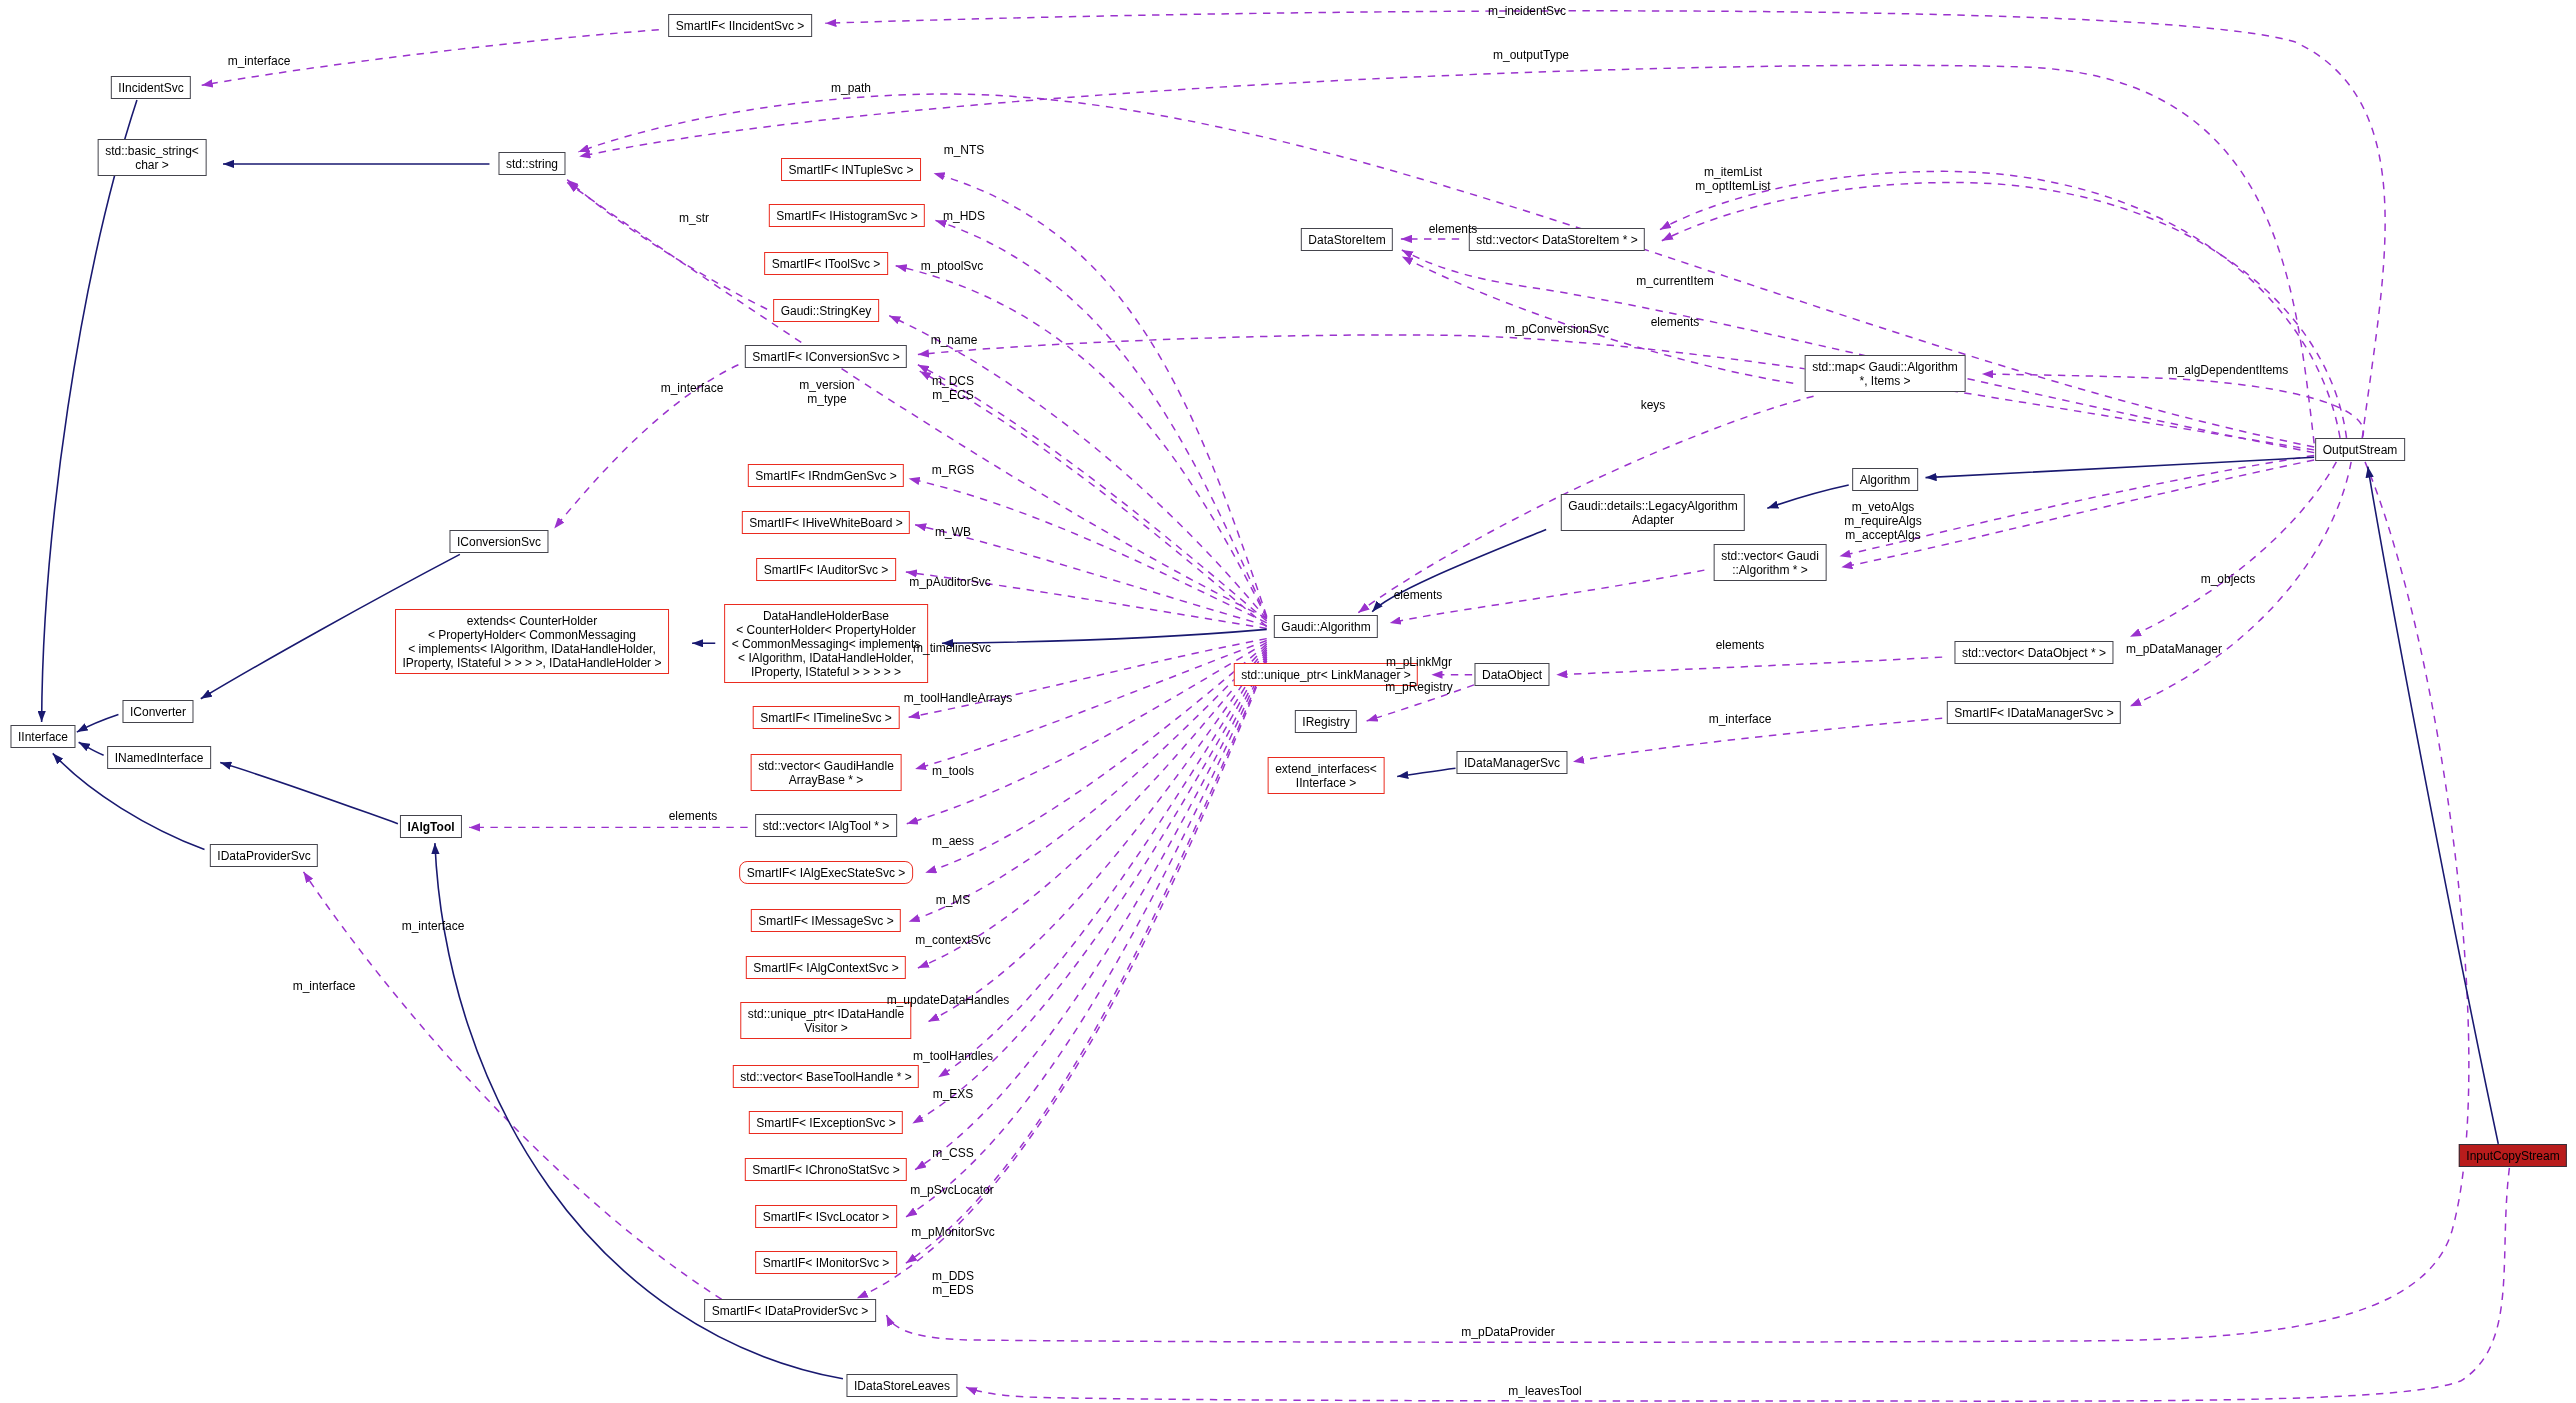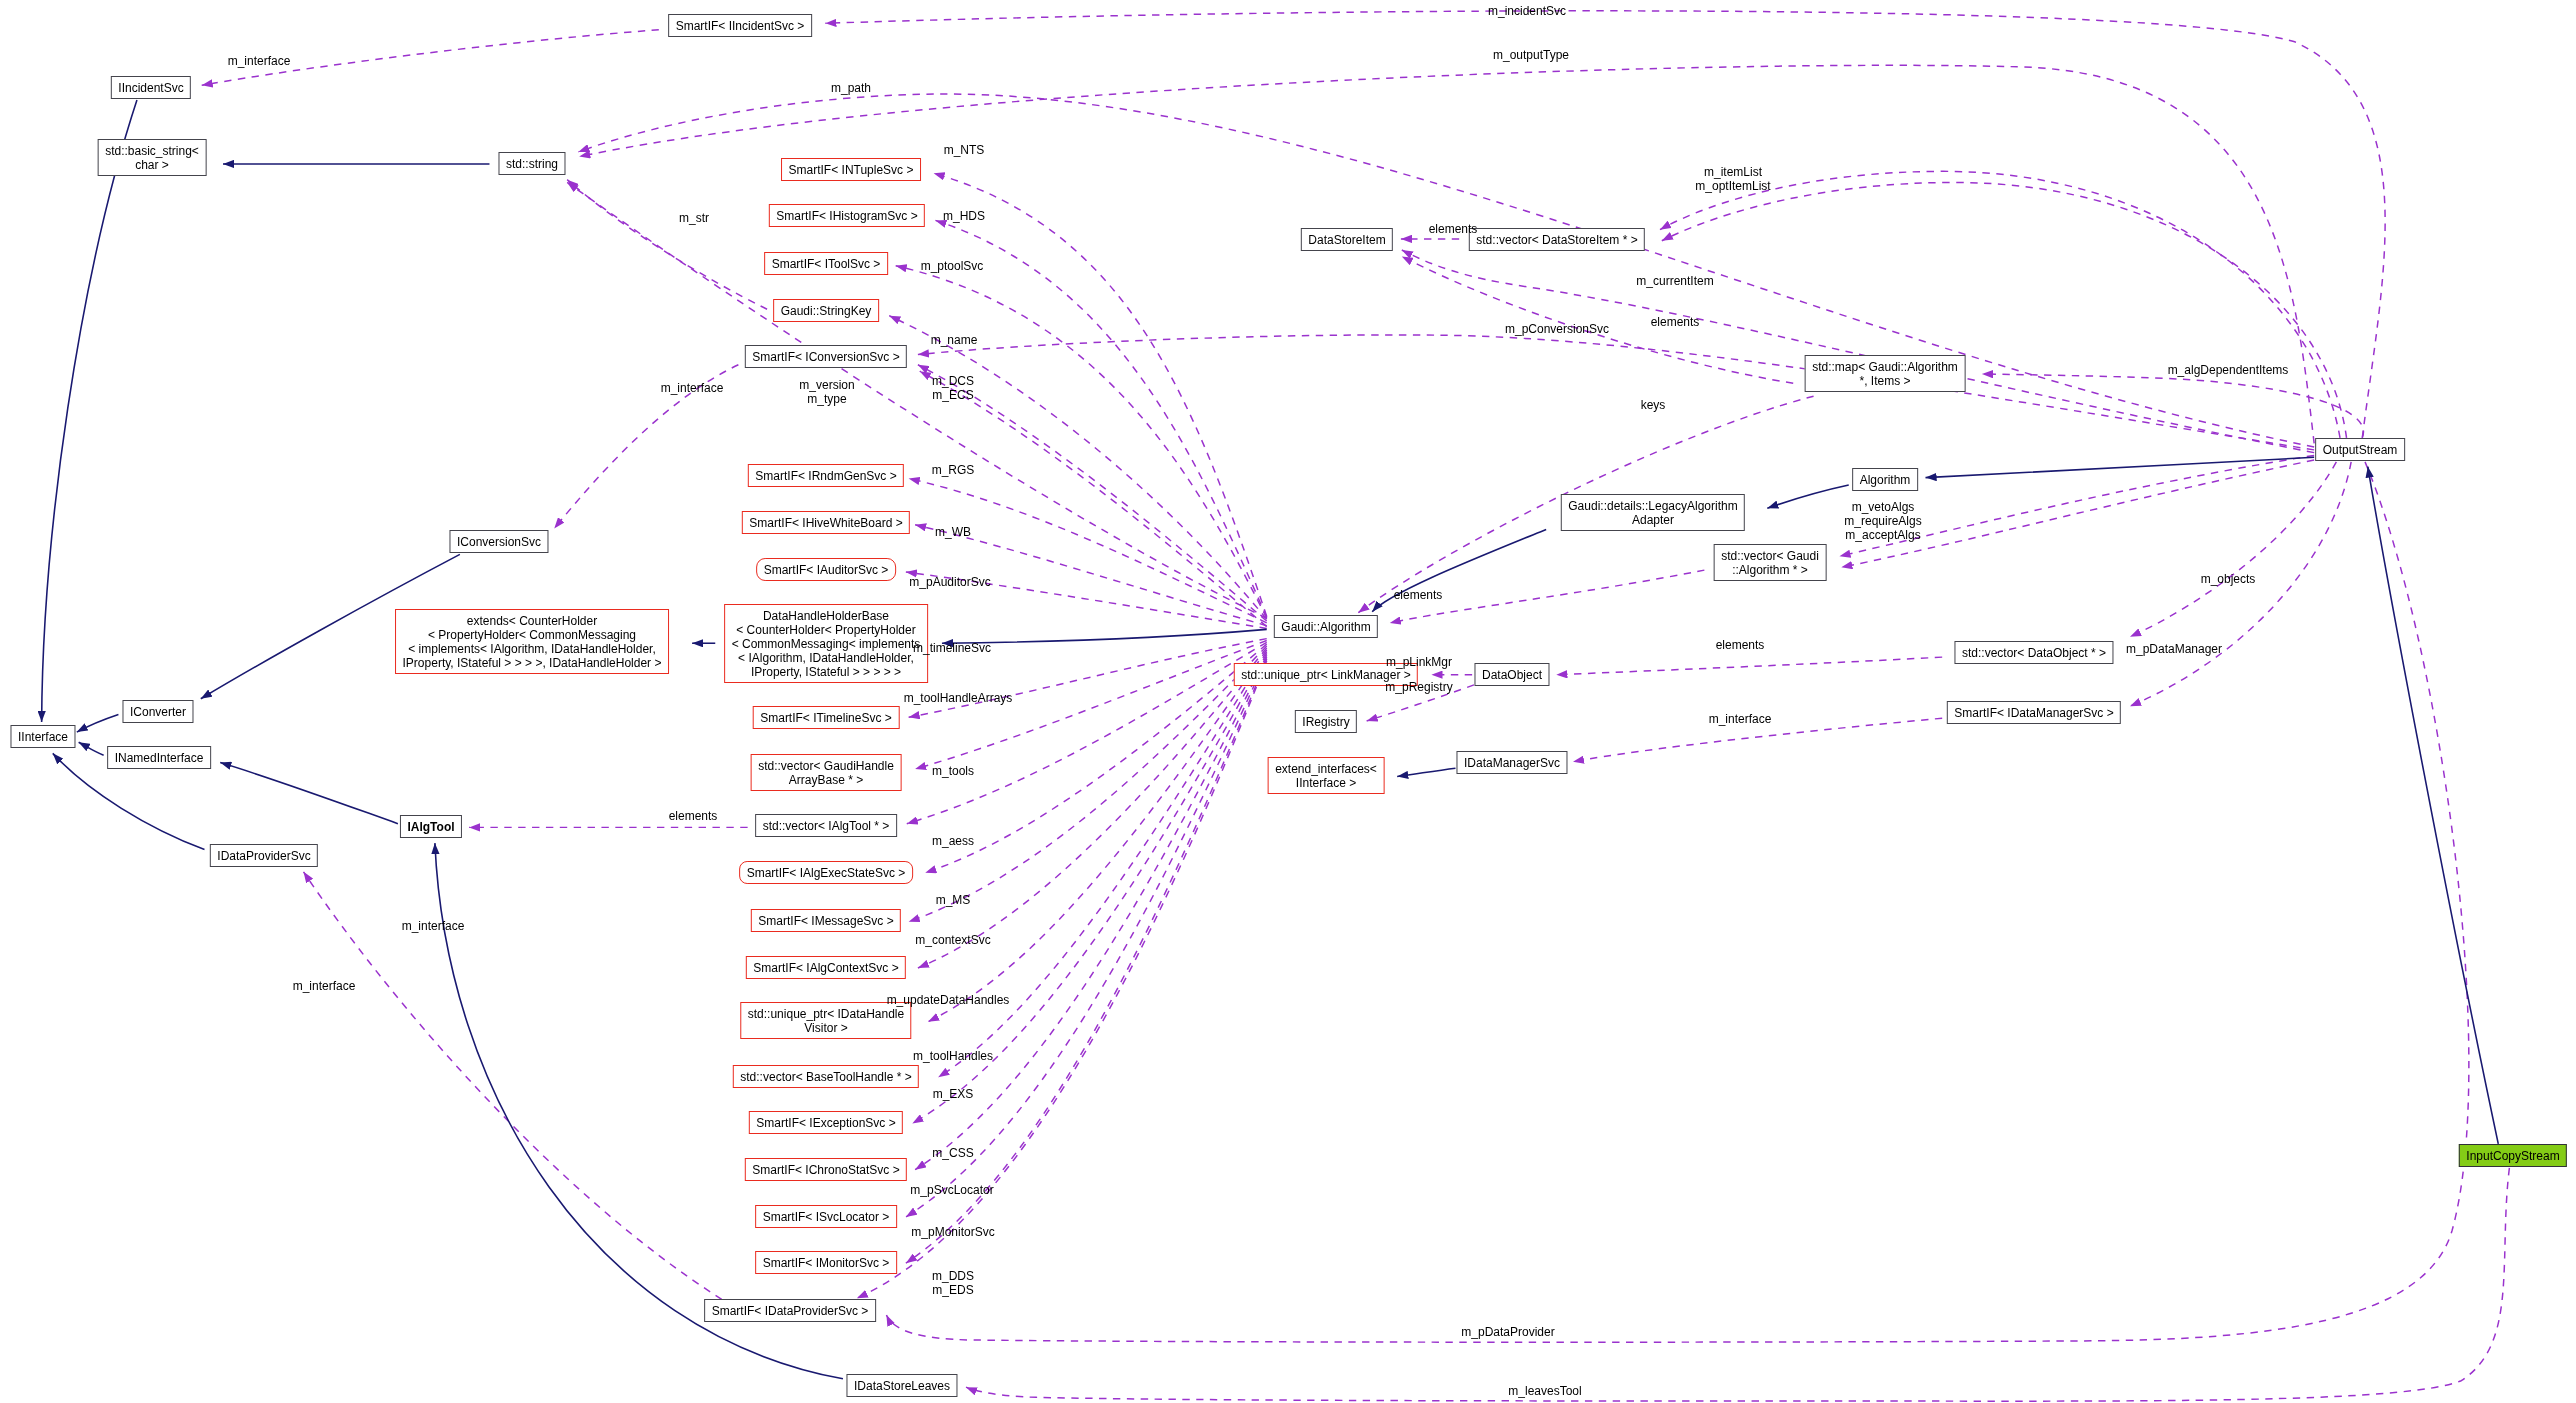"SmartIF< IAuditorSvc >" div.node { border-radius: 9px -> none }
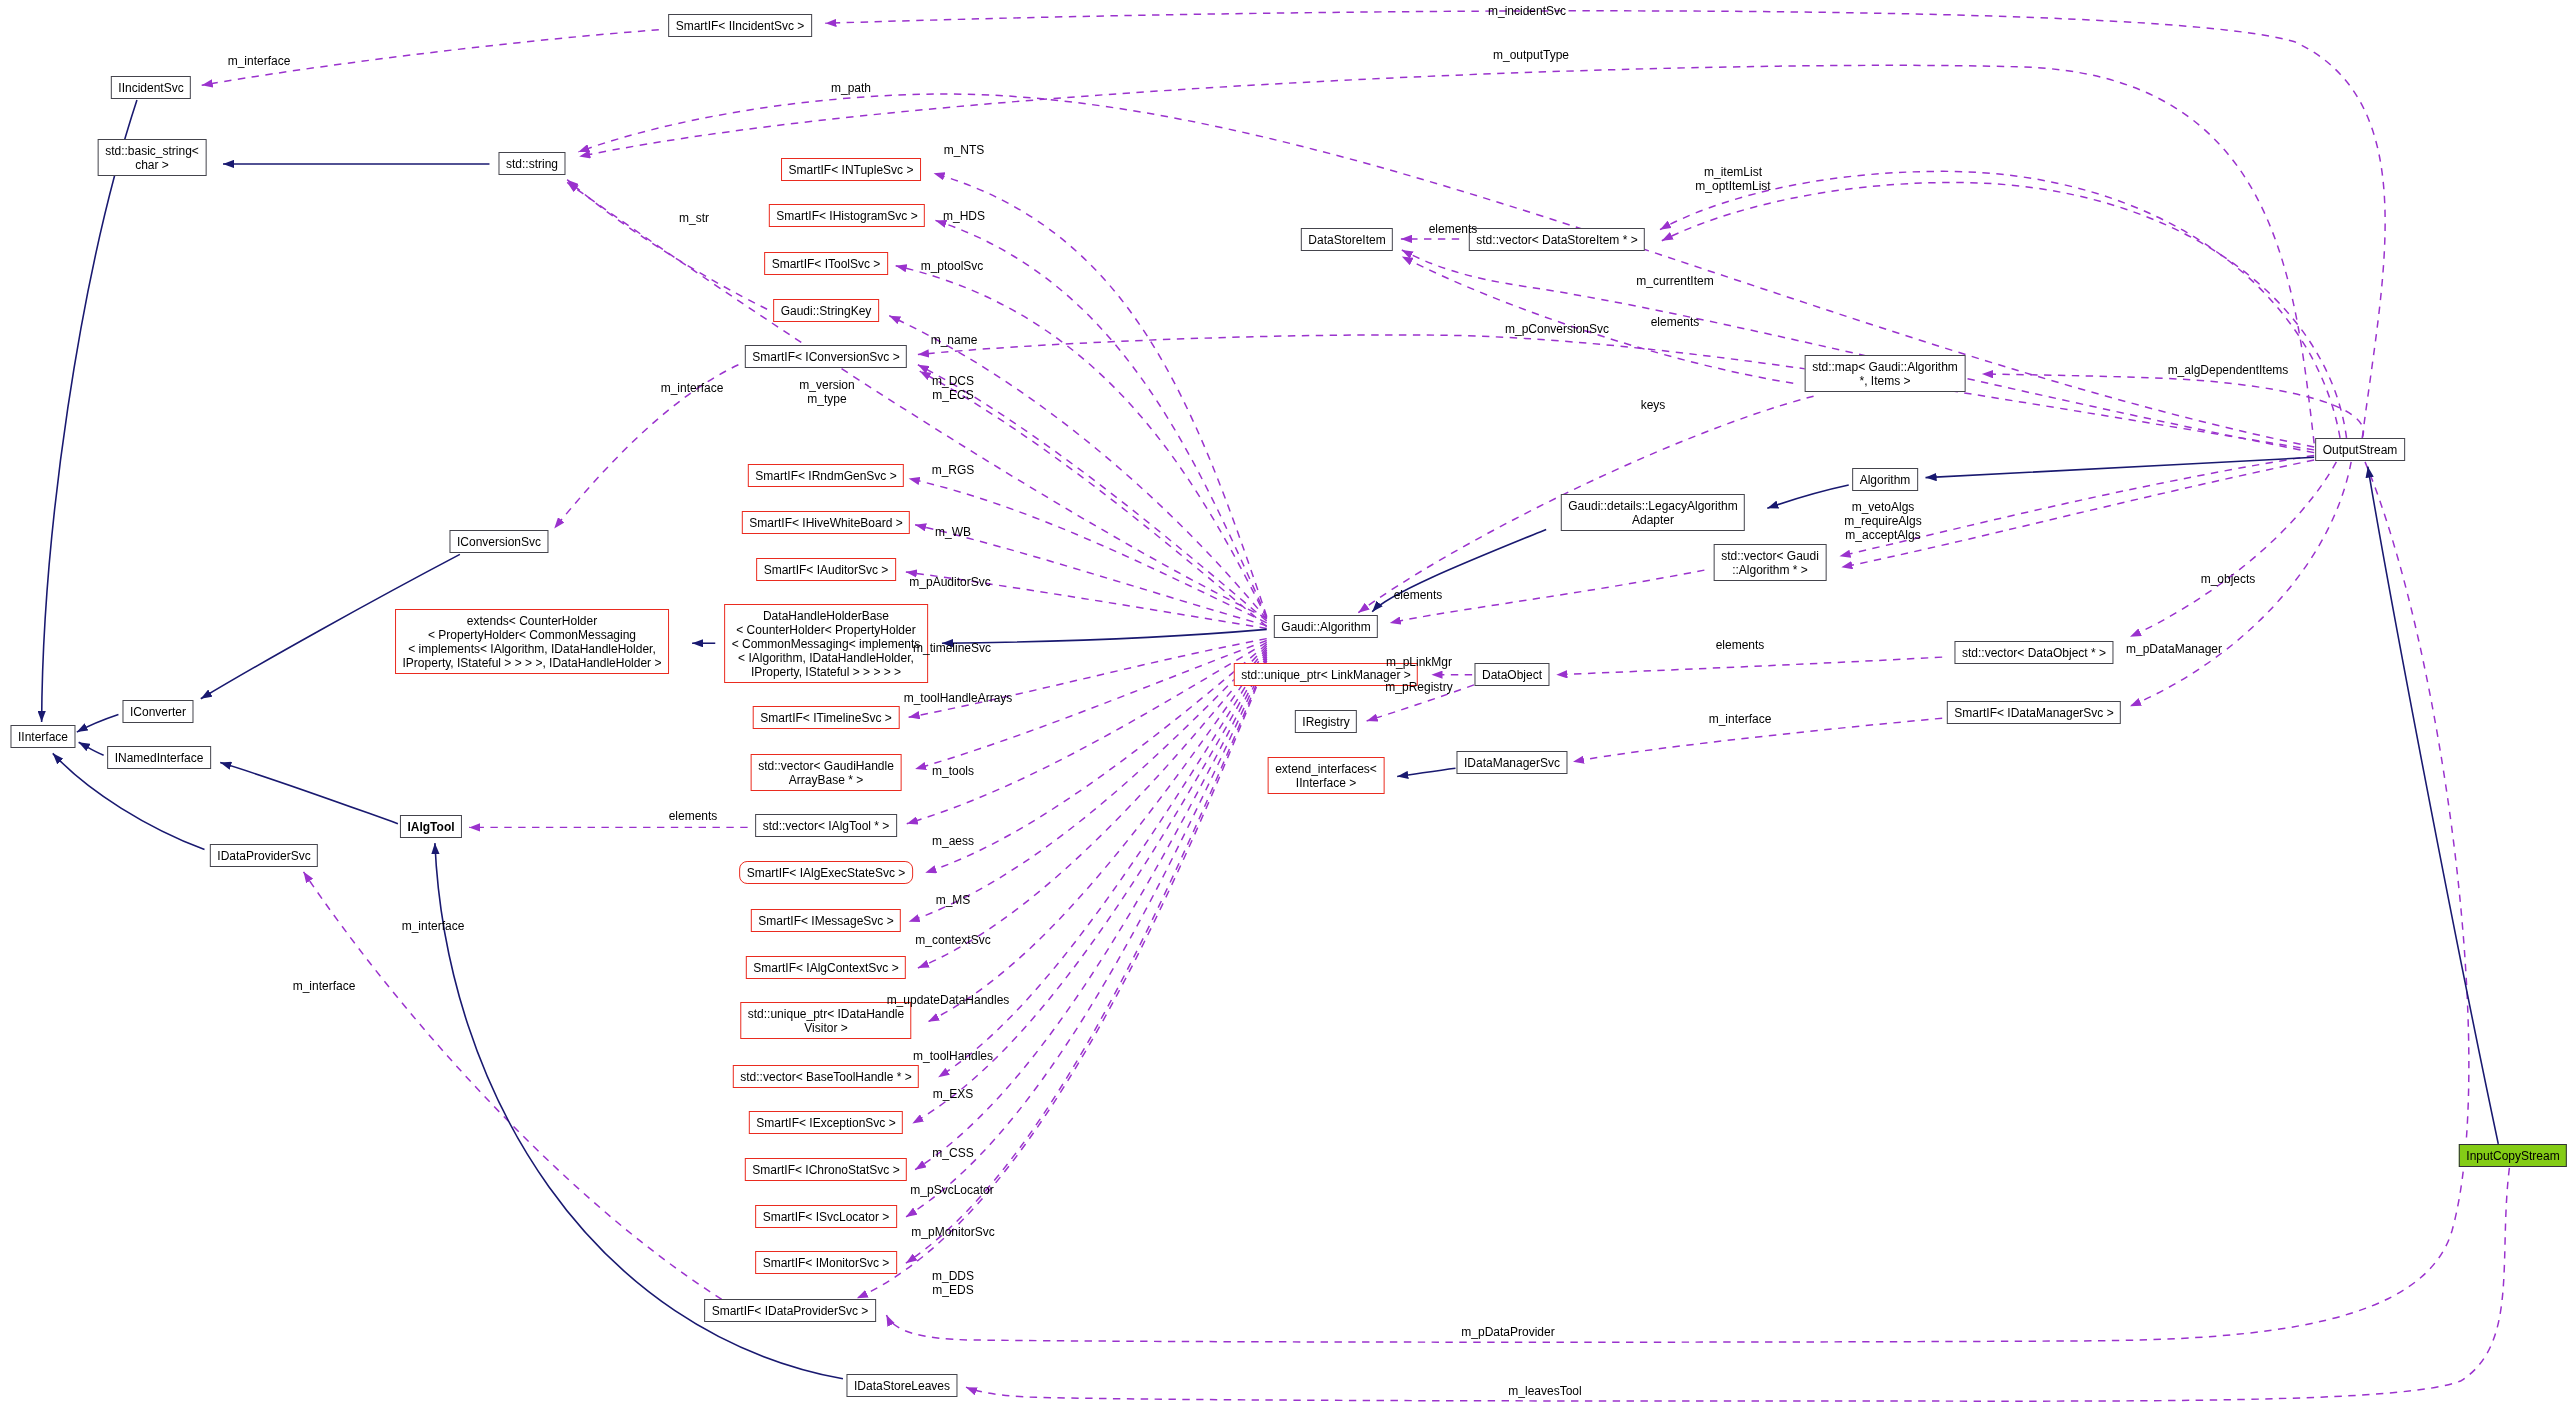"InputCopyStream" .node.main { background: #84cc16 -> #b91c1c }
